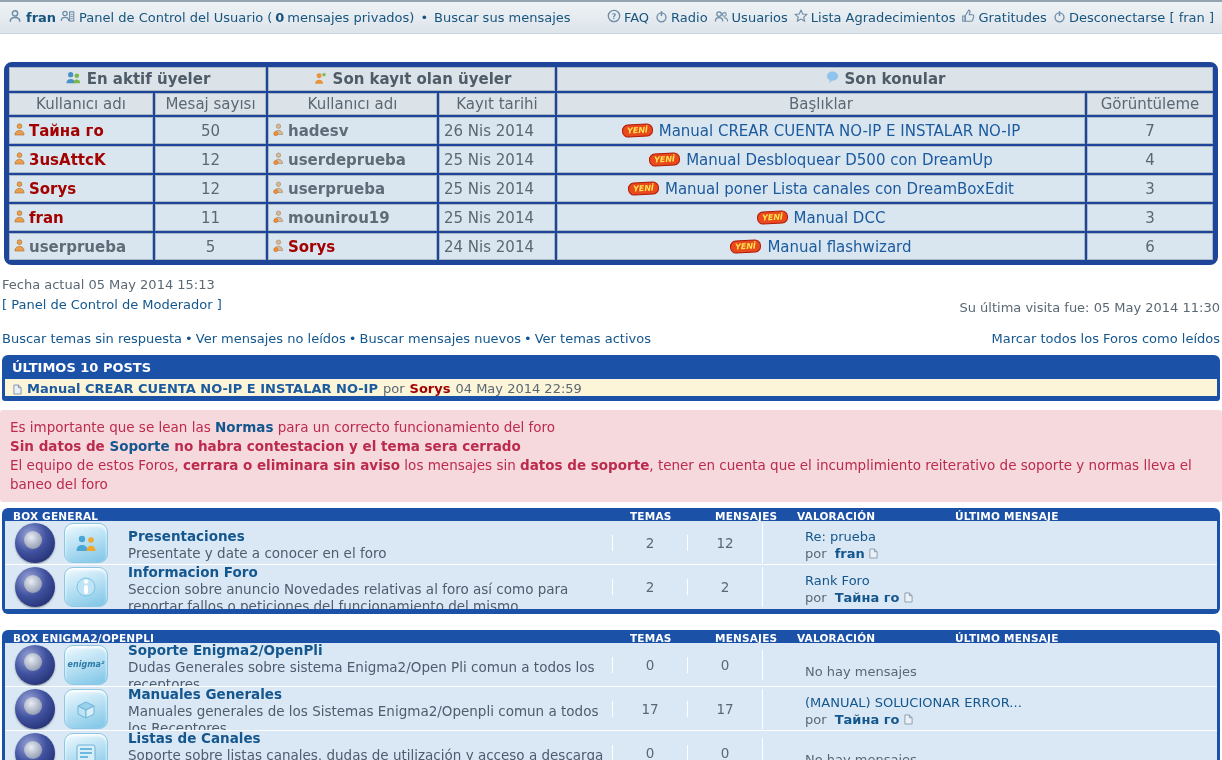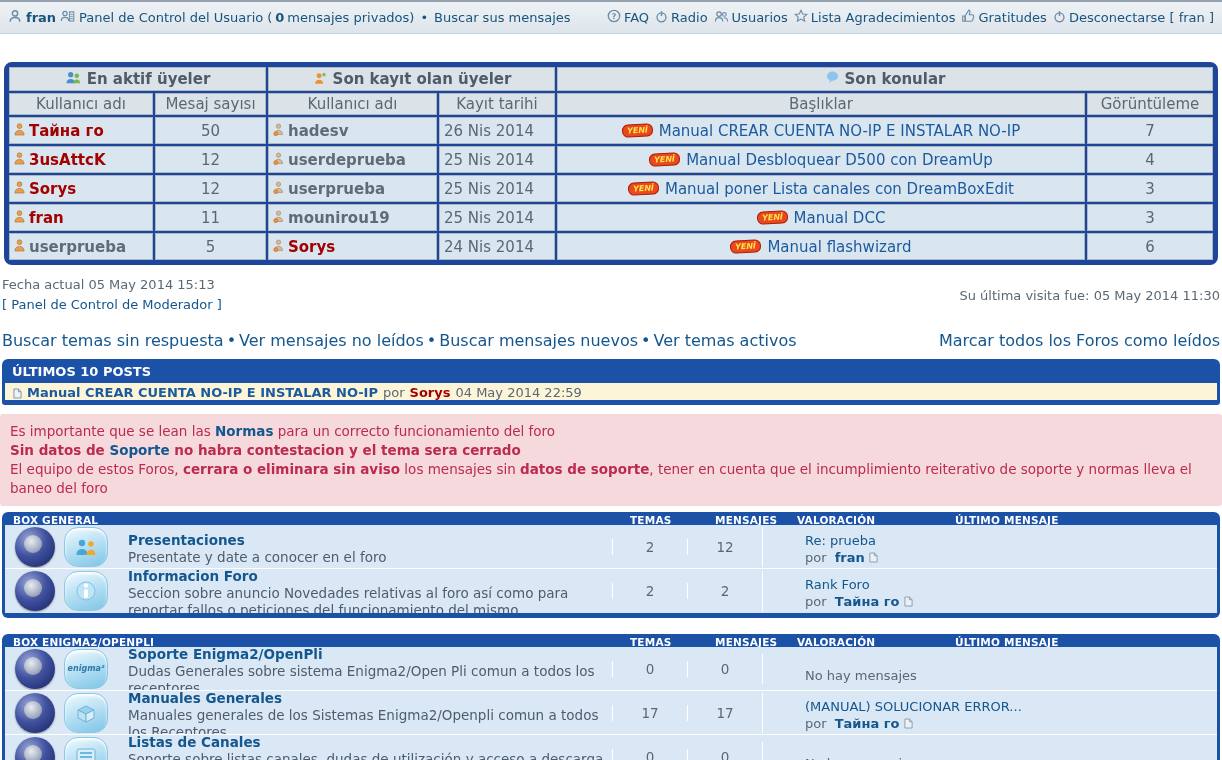"Fecha actual 05 May 2014" .meta-row { align-items: center -> flex-end }
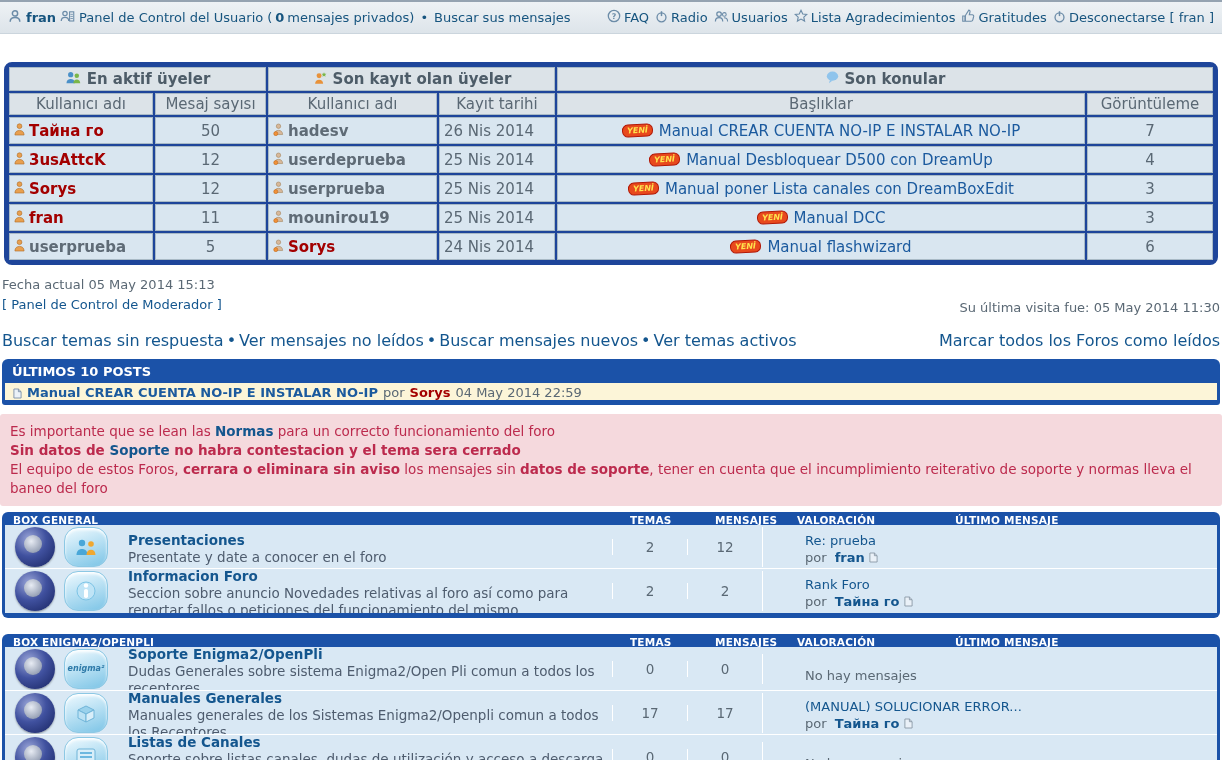"Buscar temas sin respuesta •" .links-row { font-size: 16px -> 13px }
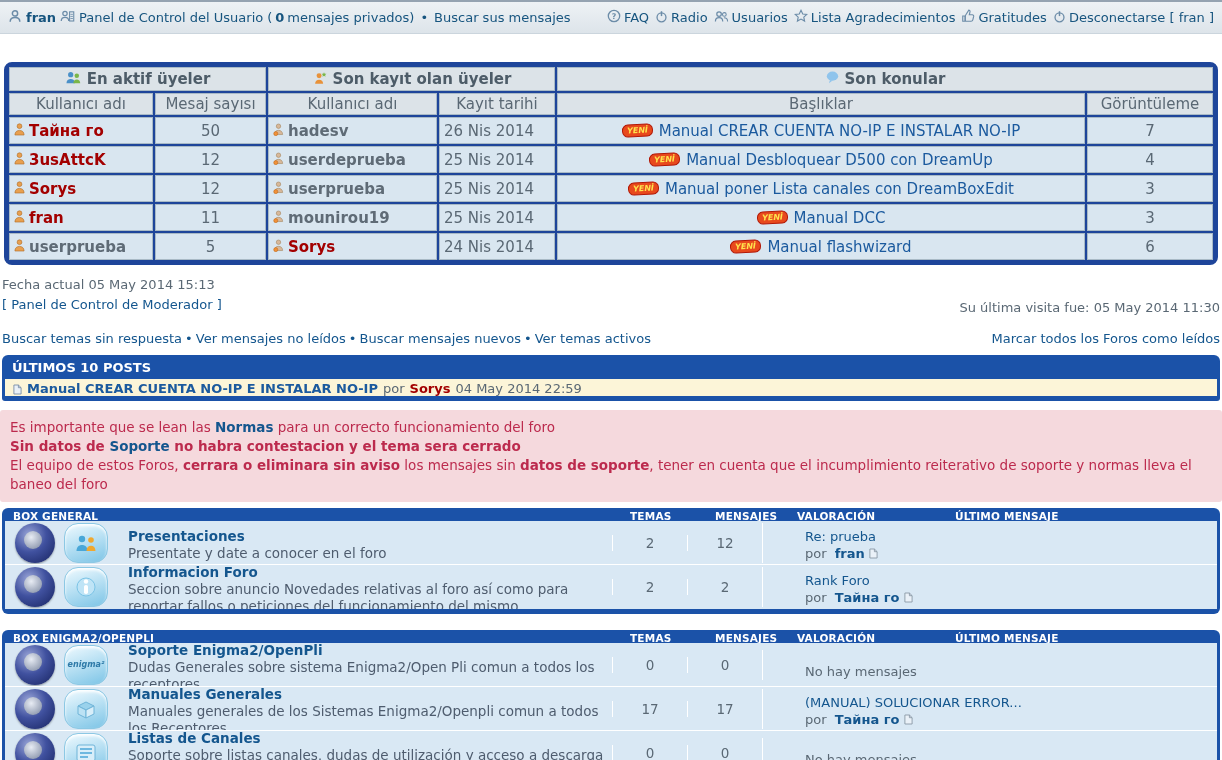"enigma²" .cube { border-radius: 14px -> 9px }
